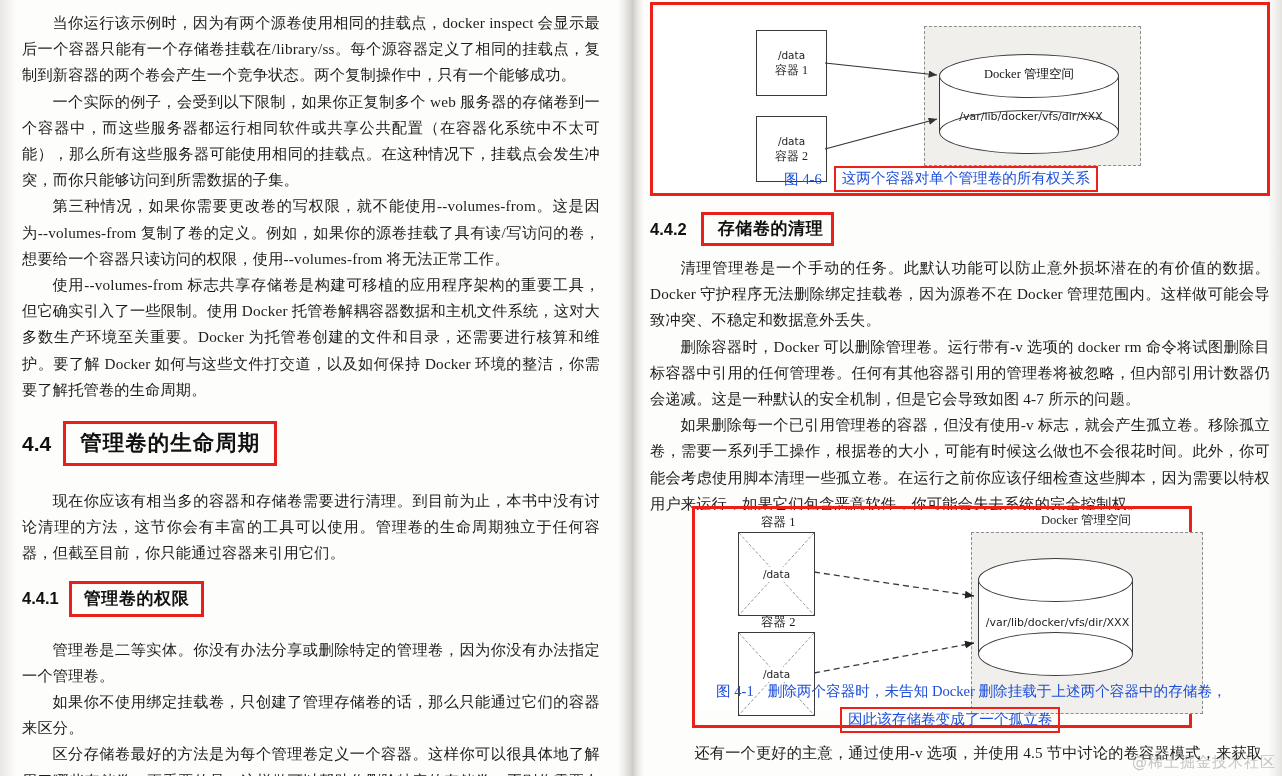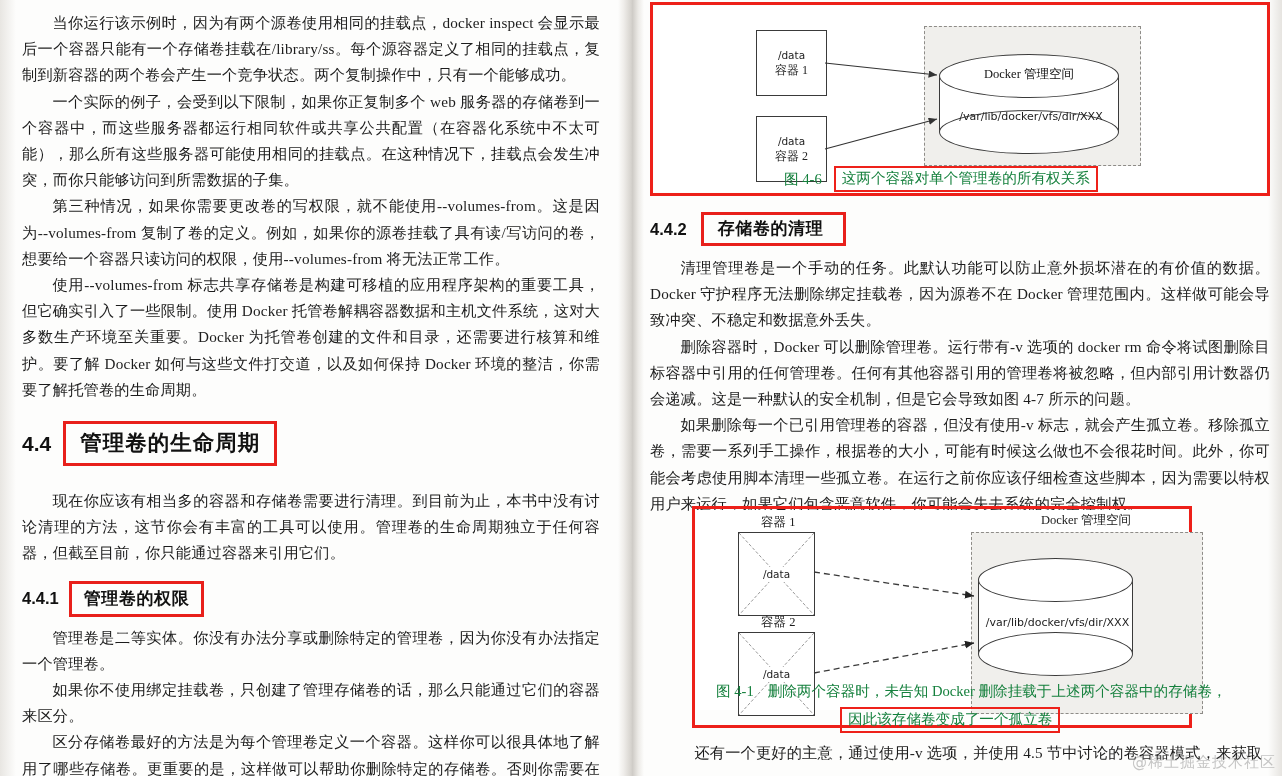"图 4-6" .cap { color: #15803d -> #1d4ed8 }
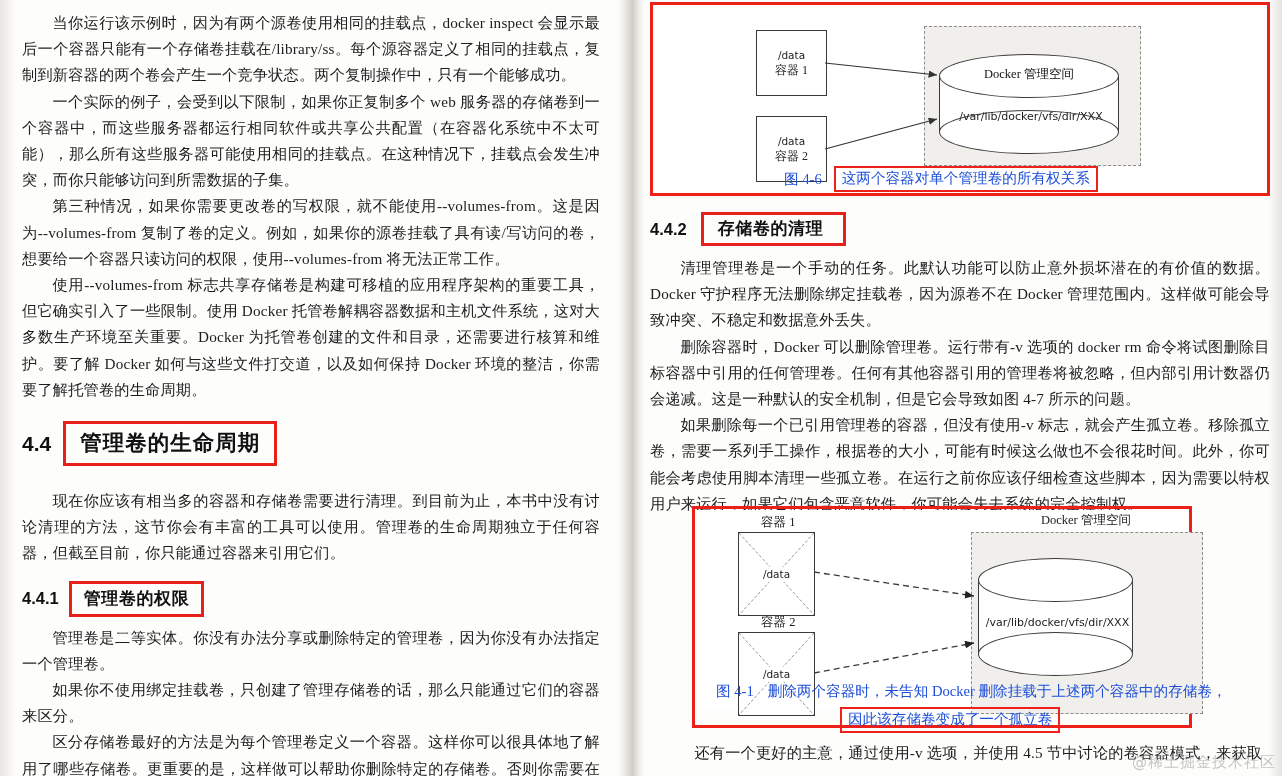"存储卷的清理" span.redbox { padding: 2px 20px 3px 14px -> 2px 8px 3px 14px }
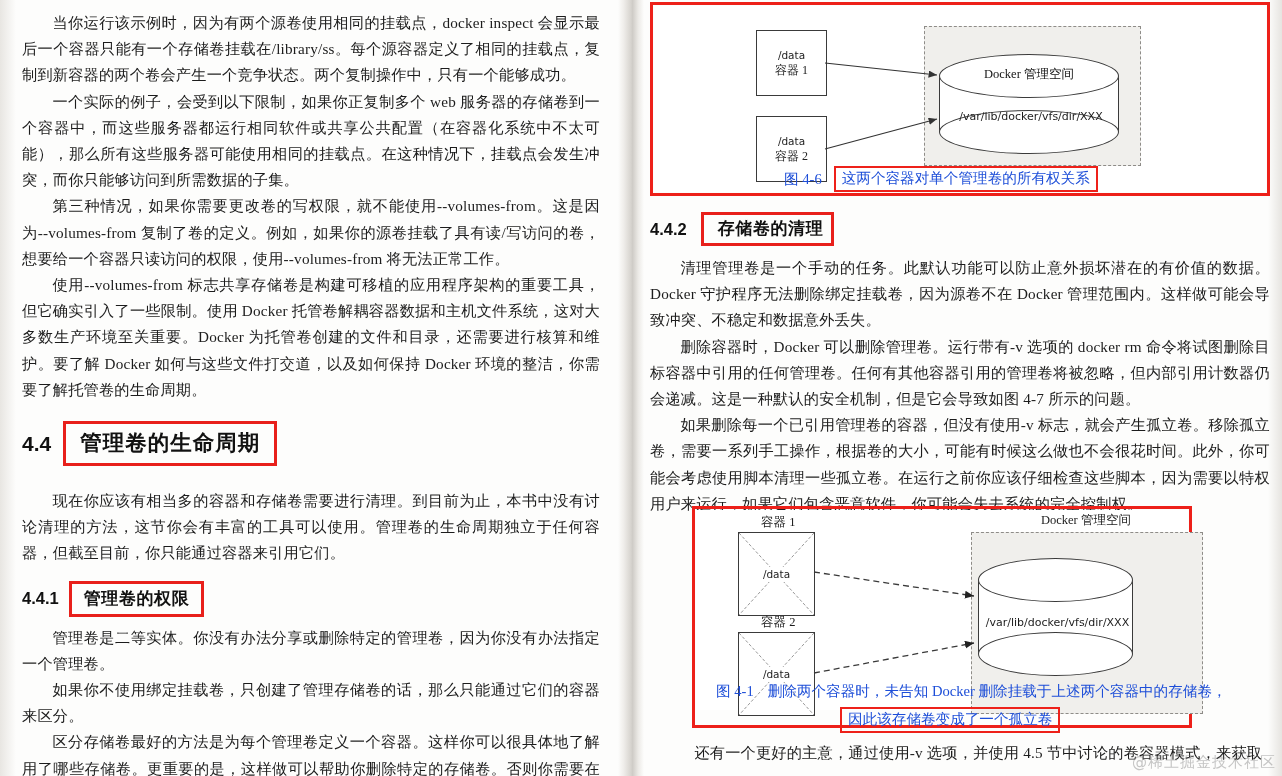"管理卷是二等实体。你没有办法分享或删除特定的管理卷，因为你没有办法指定一个管理卷" p.body { margin-top: 8px -> 20px }
